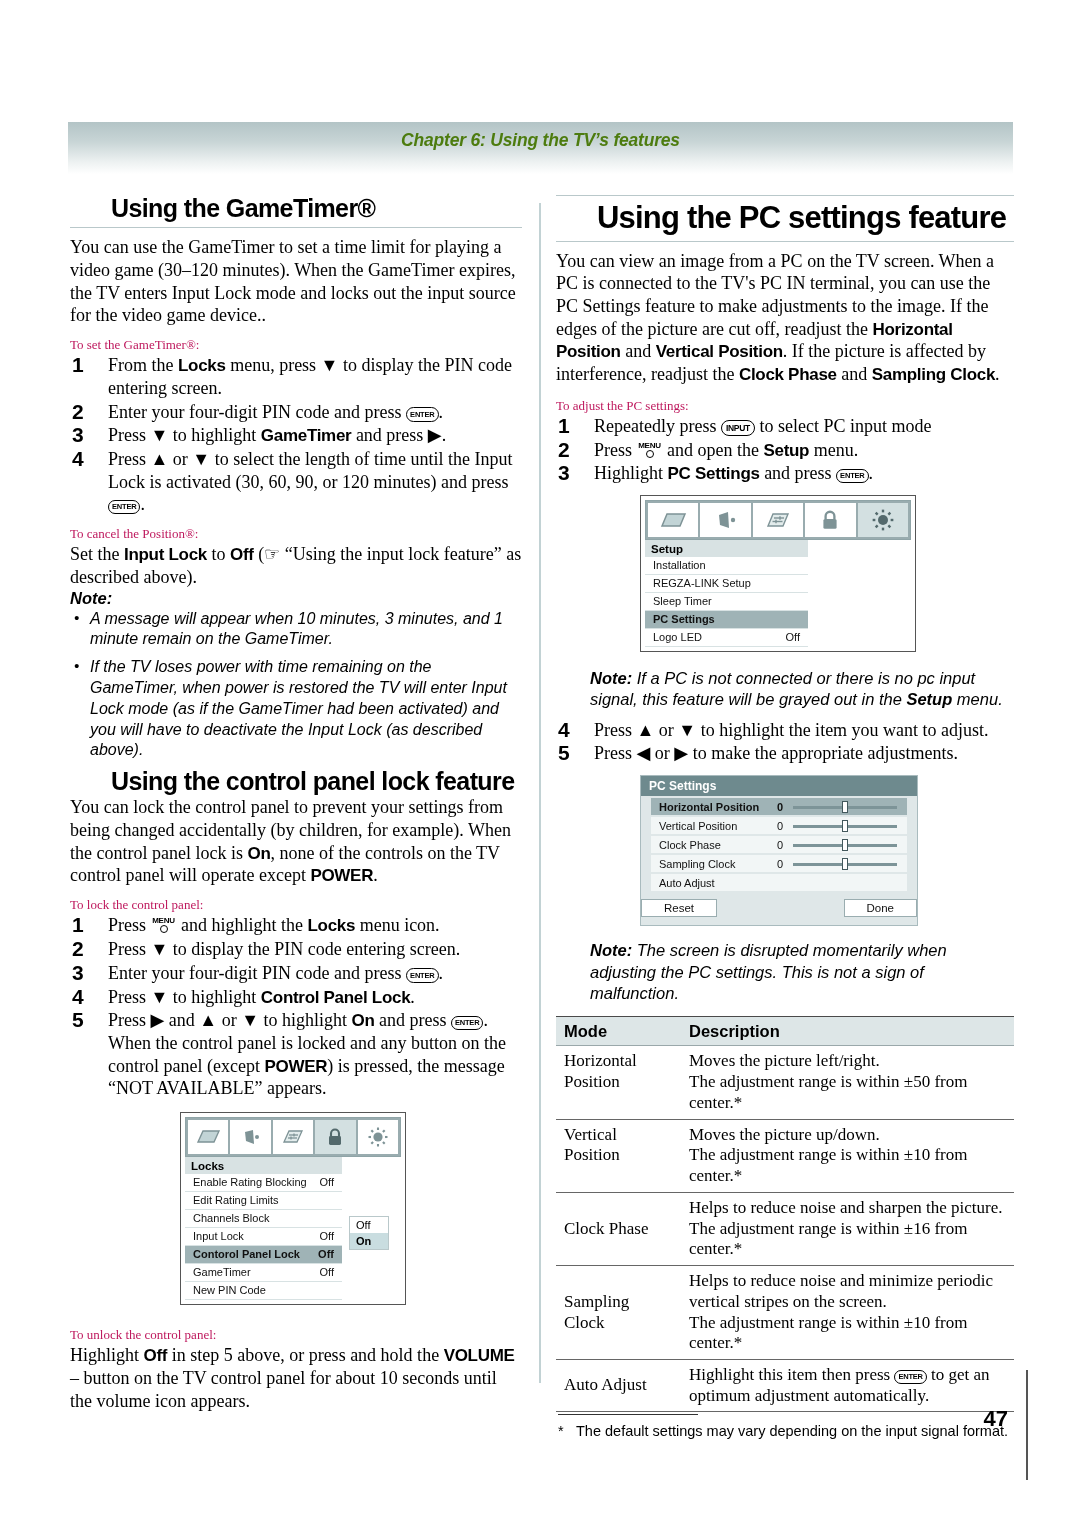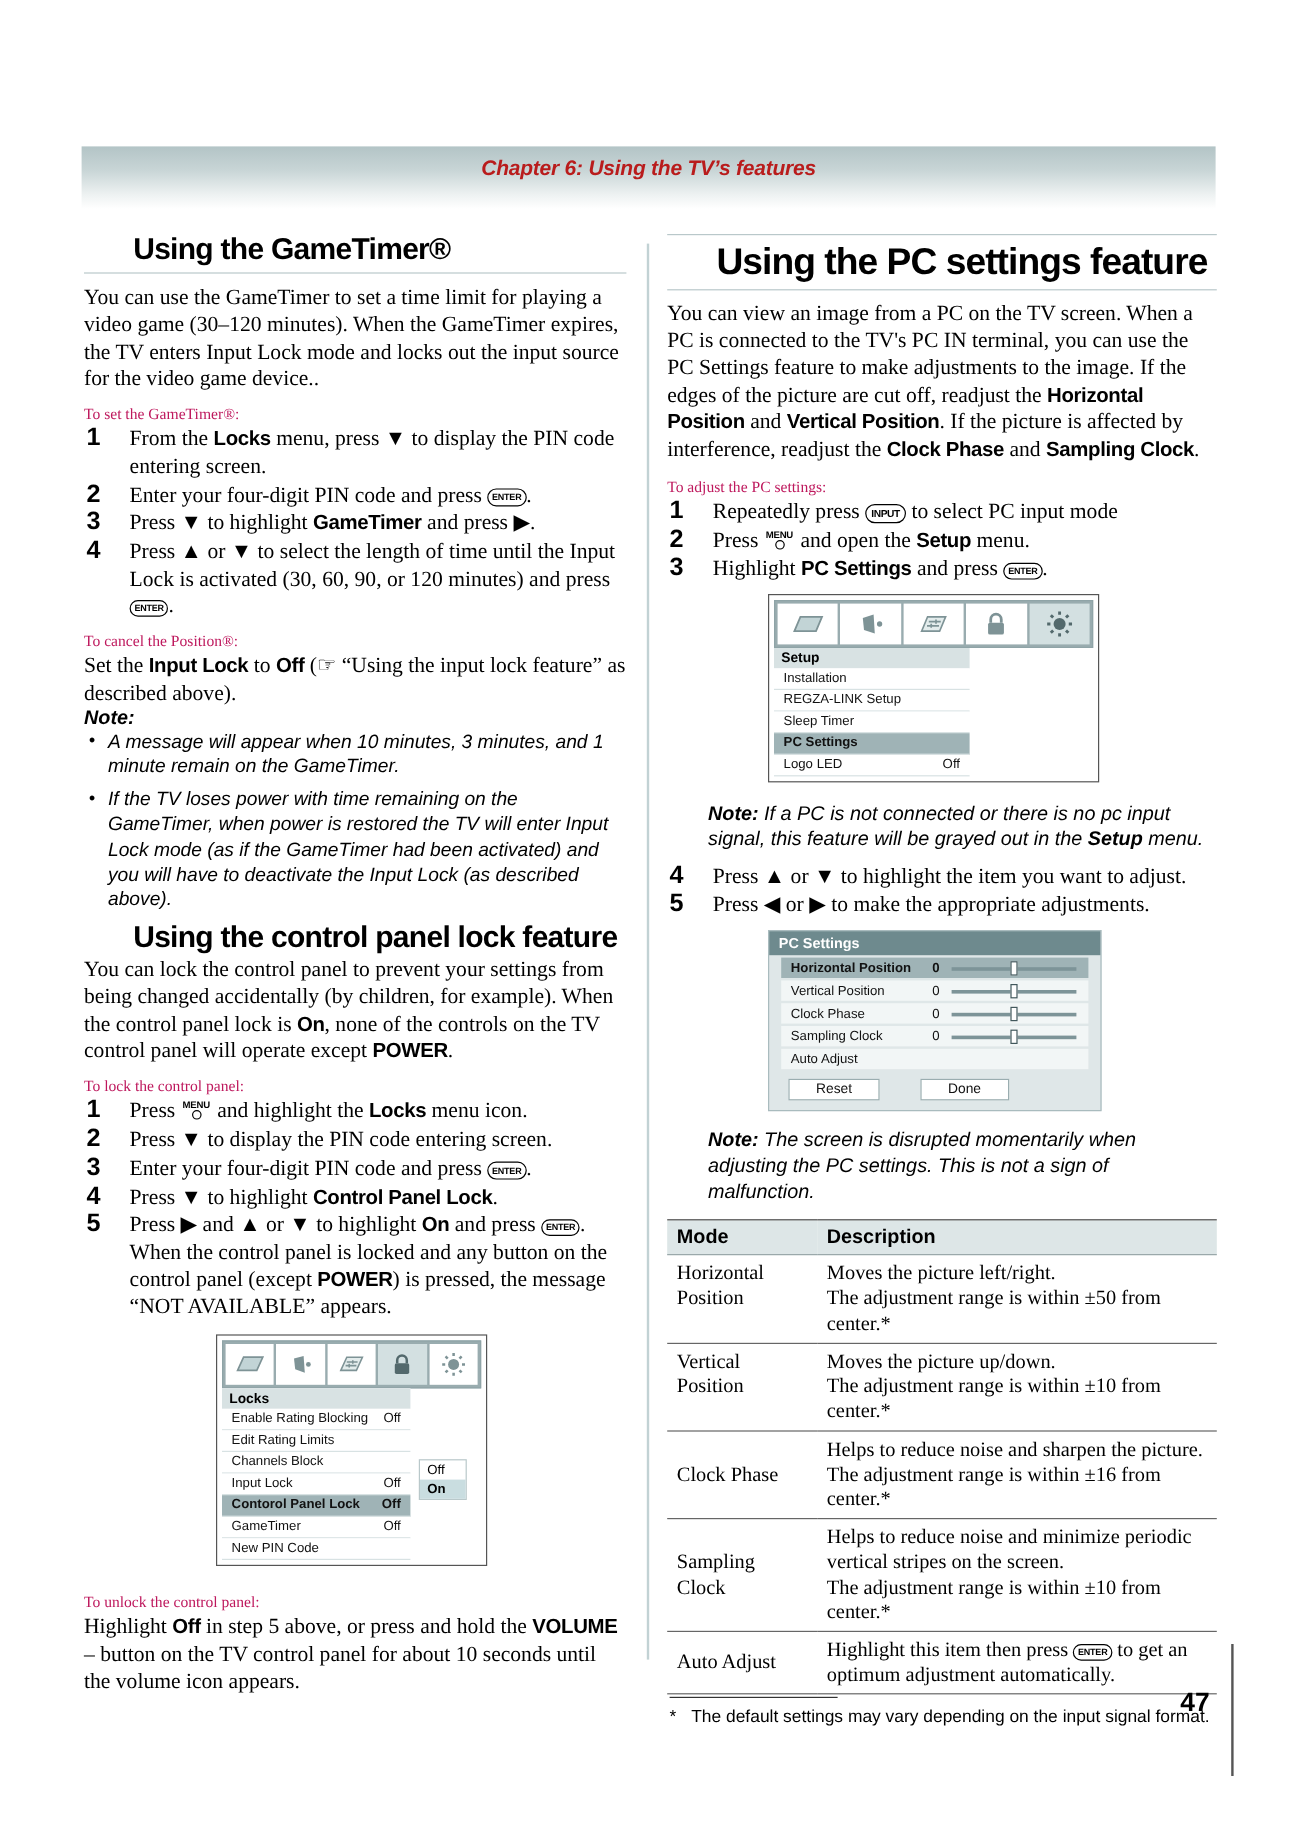"Chapter 6: Using the TV’s" .header-title { color: #b91c1c -> #4d7c0f }
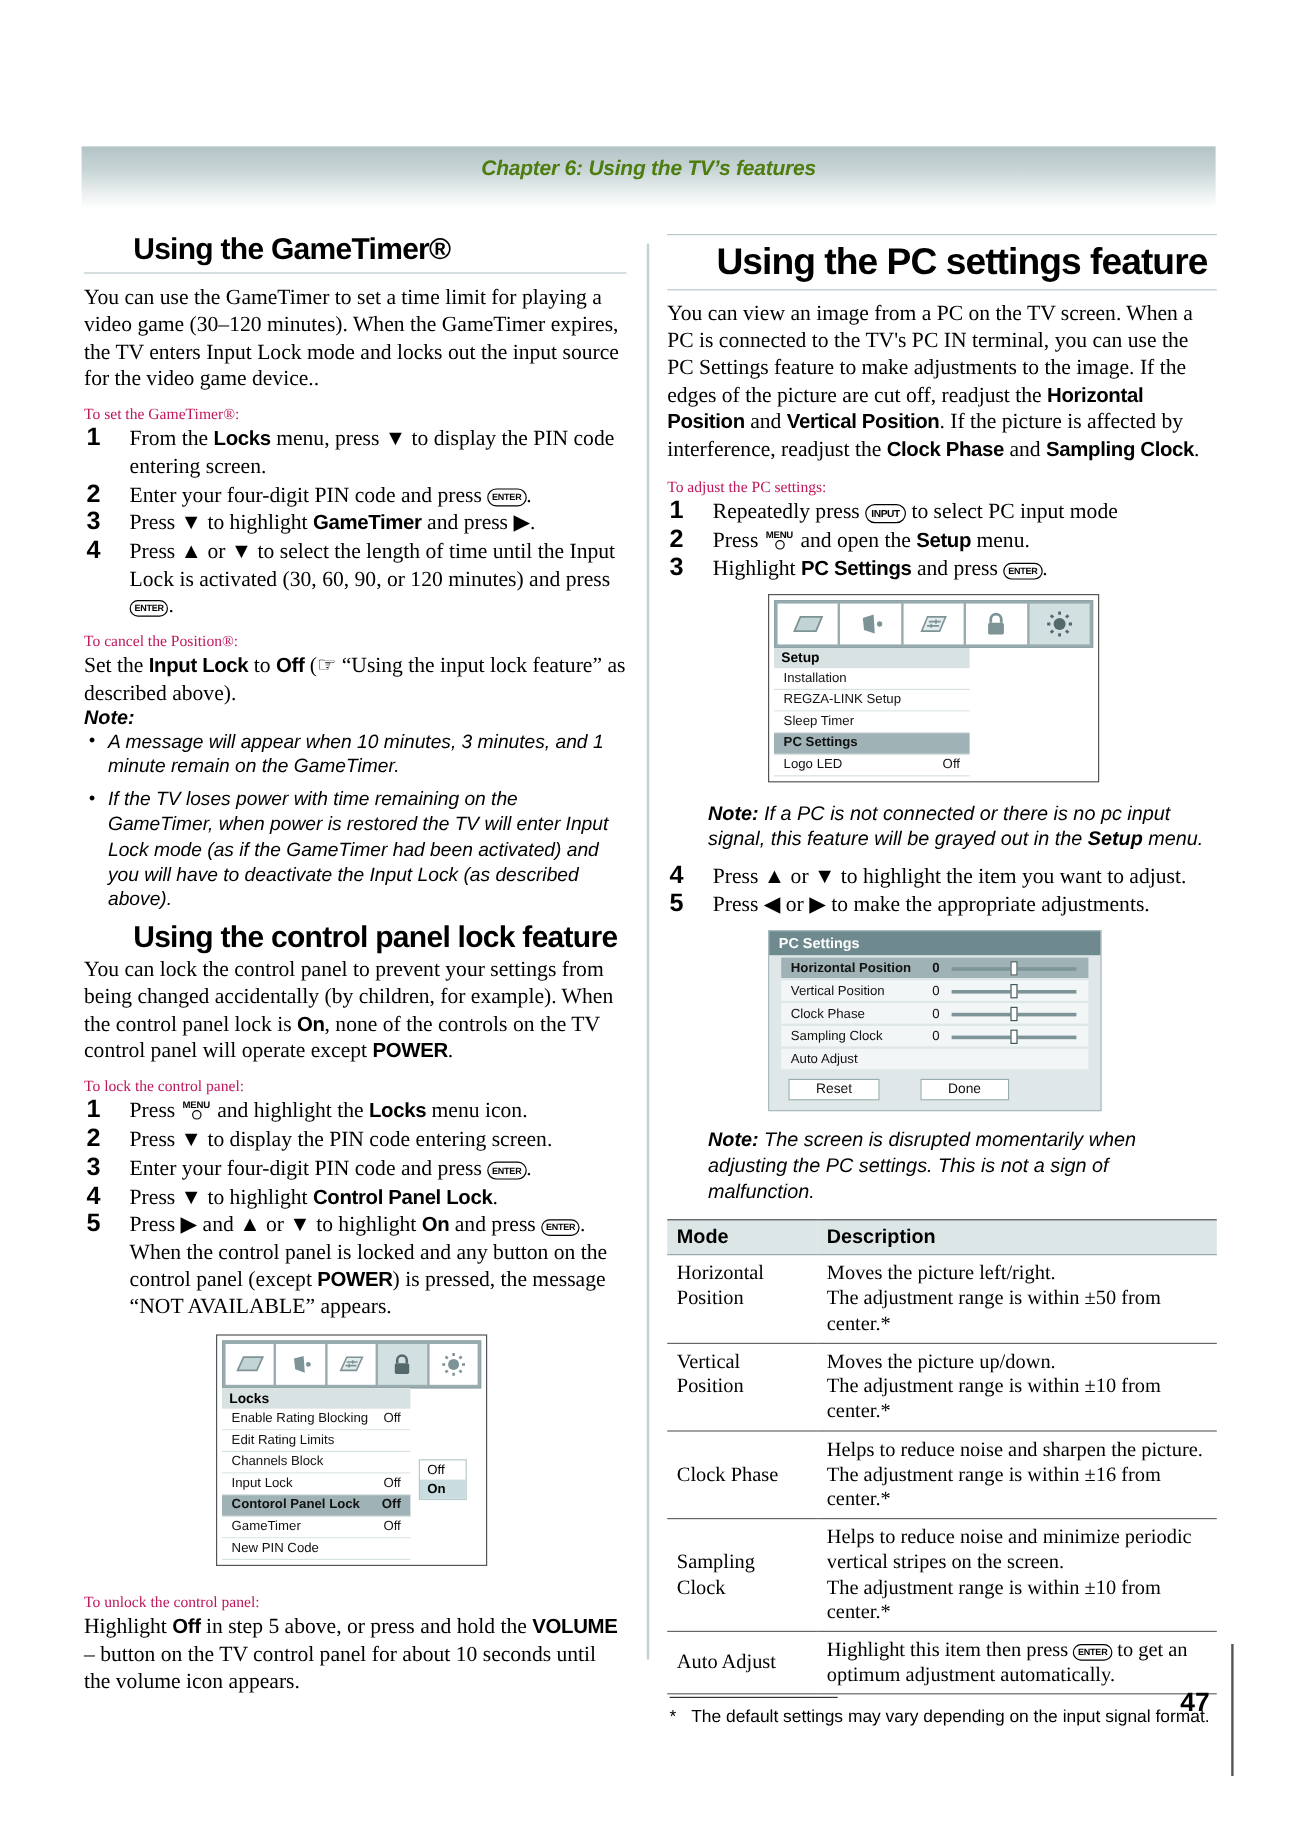"Reset" .pcs-btns { justify-content: flex-start -> space-between; margin-left: 16px -> none }
